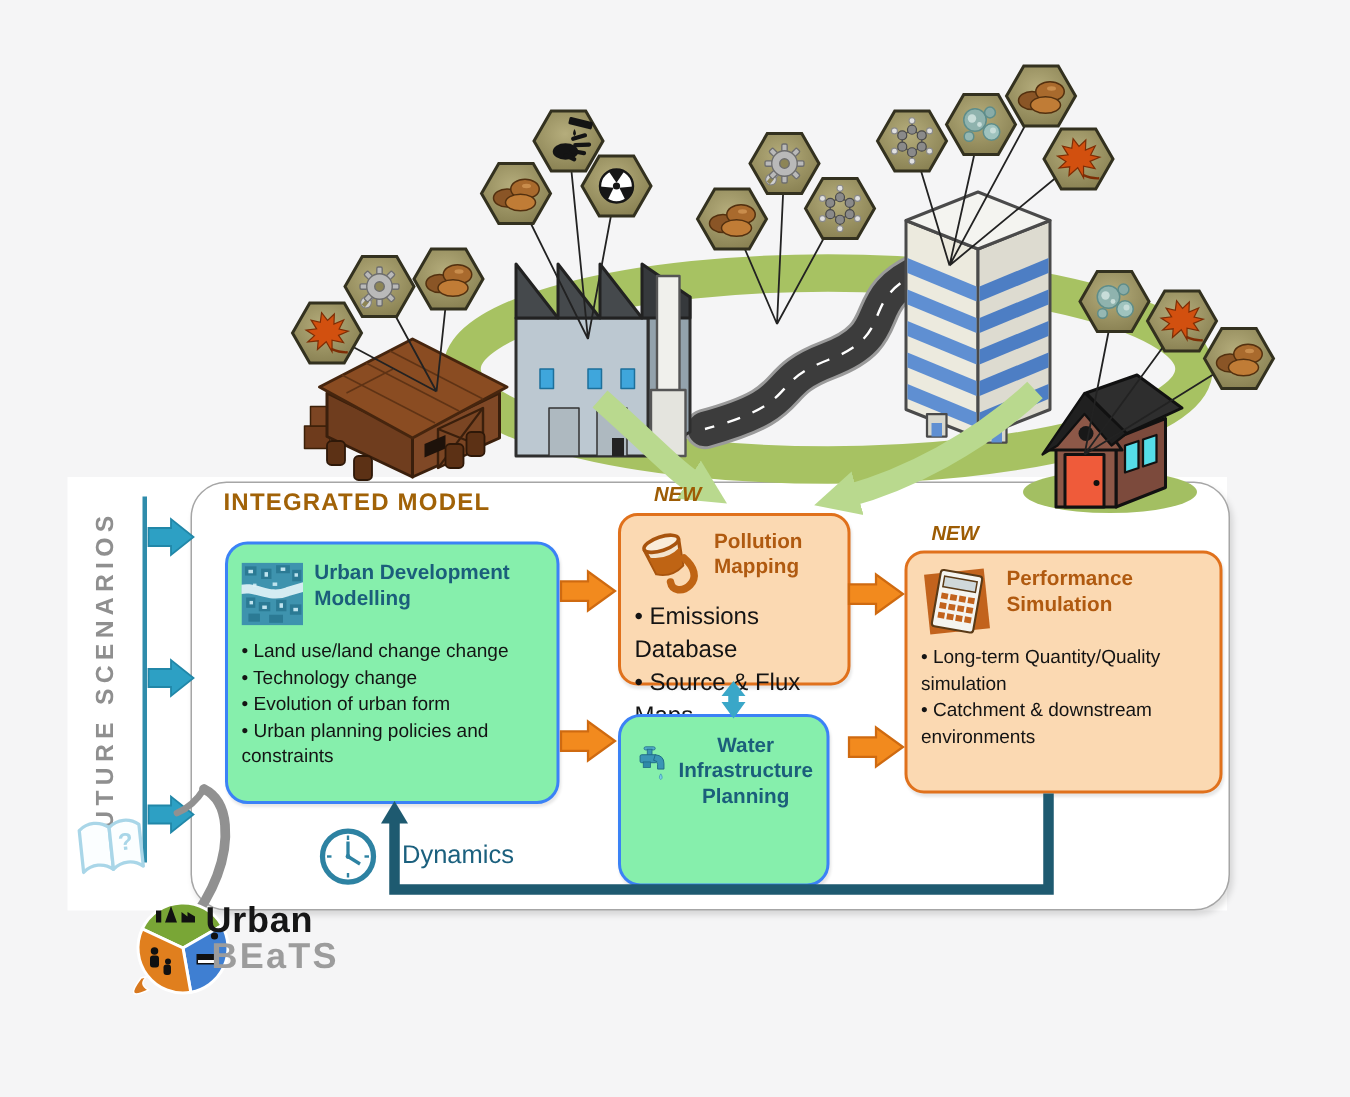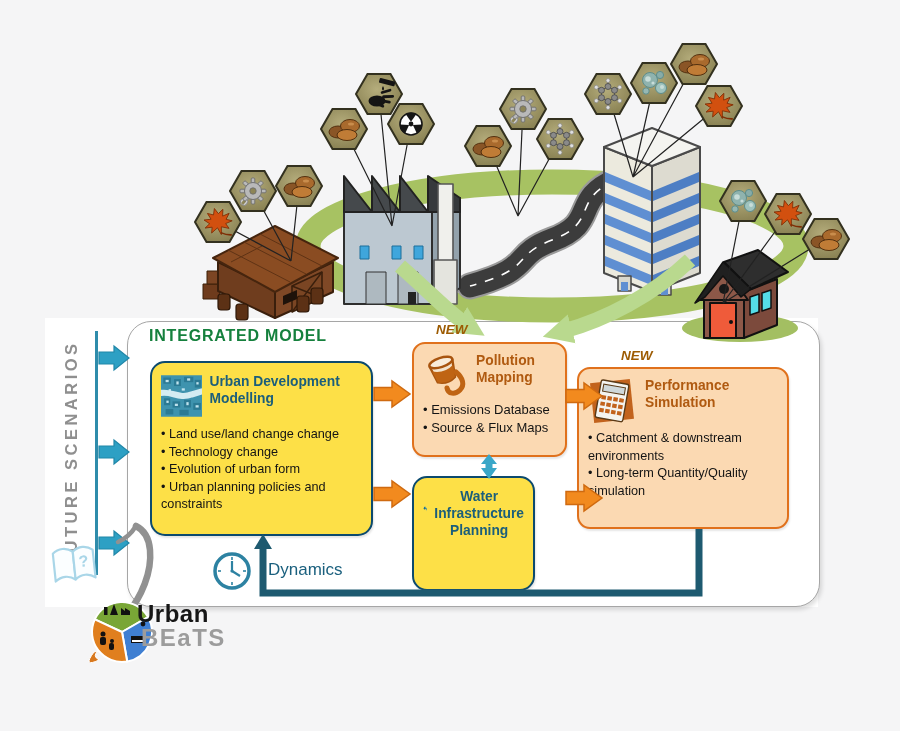"INTEGRATED MODEL" .label-integrated { color: #15803d -> #a16207 }
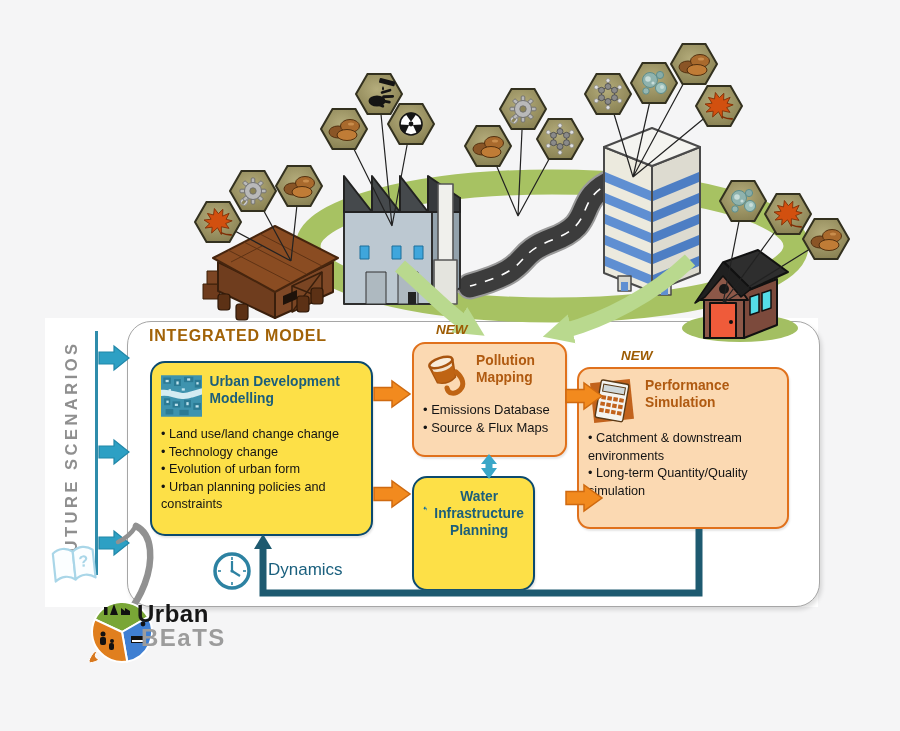"Urban Development Modelling" .box { background: #fde047 -> #86efac; border: 2px solid #0c4a6e -> 2px solid #3b82f6 }
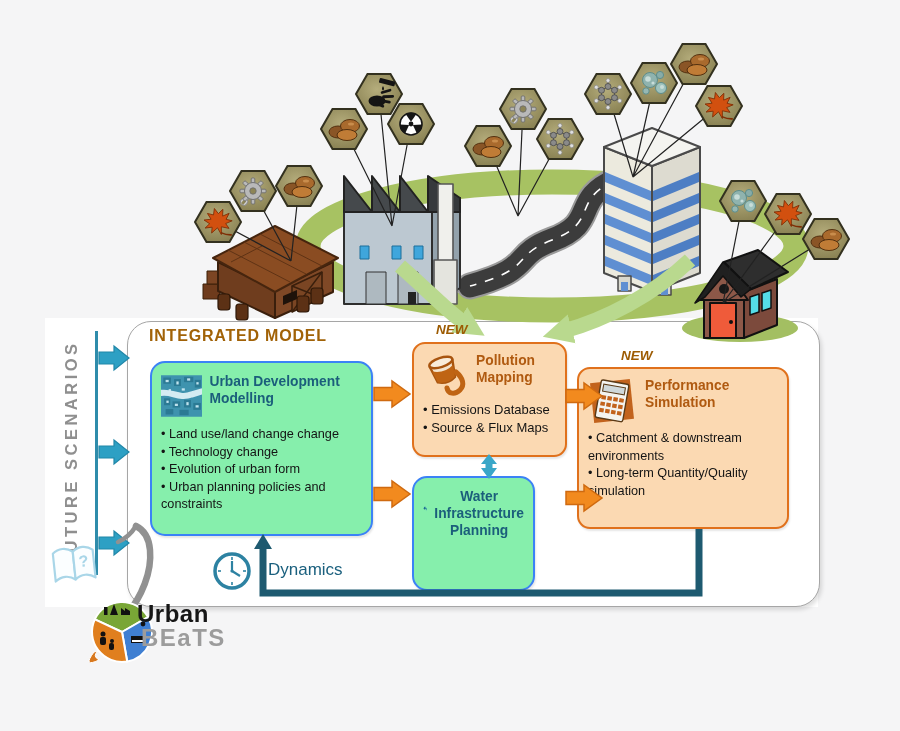"Performance Simulation" #box-perf { left: 577px -> 603px }
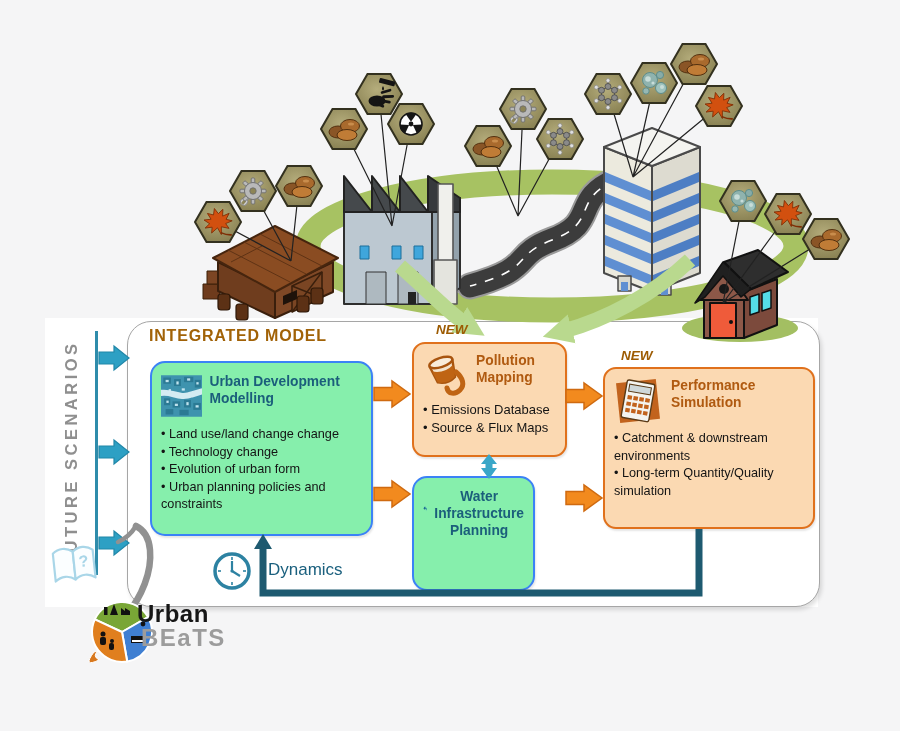"• Emissions Database" .bullets.small { font-size: 13px -> 16px }
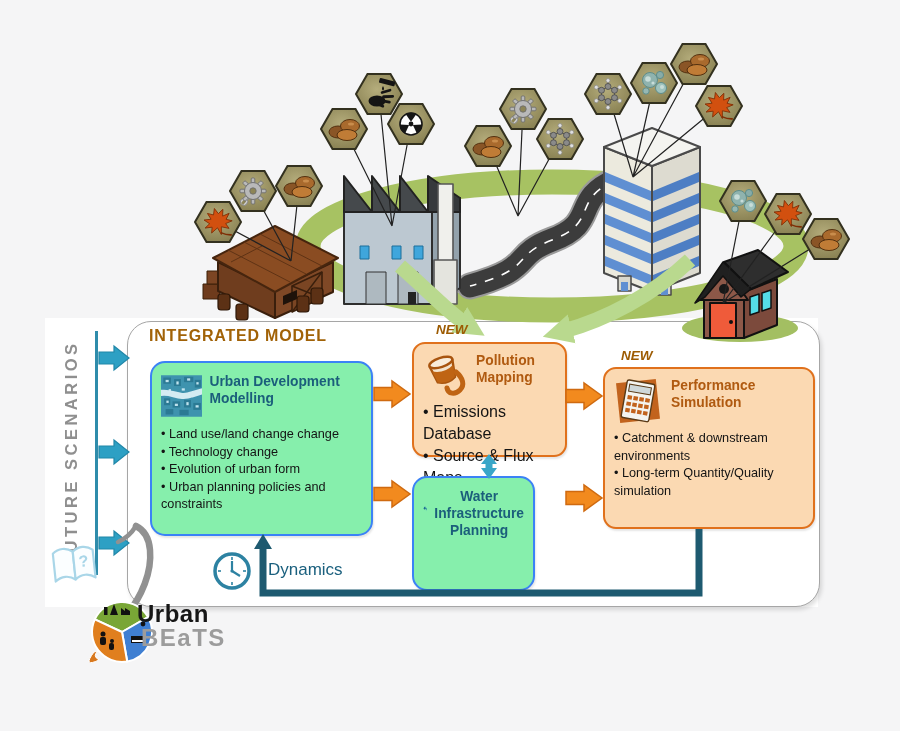"• Catchment & downstream environments" div.bullet { order: before "• Long-term Quantity/Quality simulation" -> after "• Long-term Quantity/Quality simulation" }
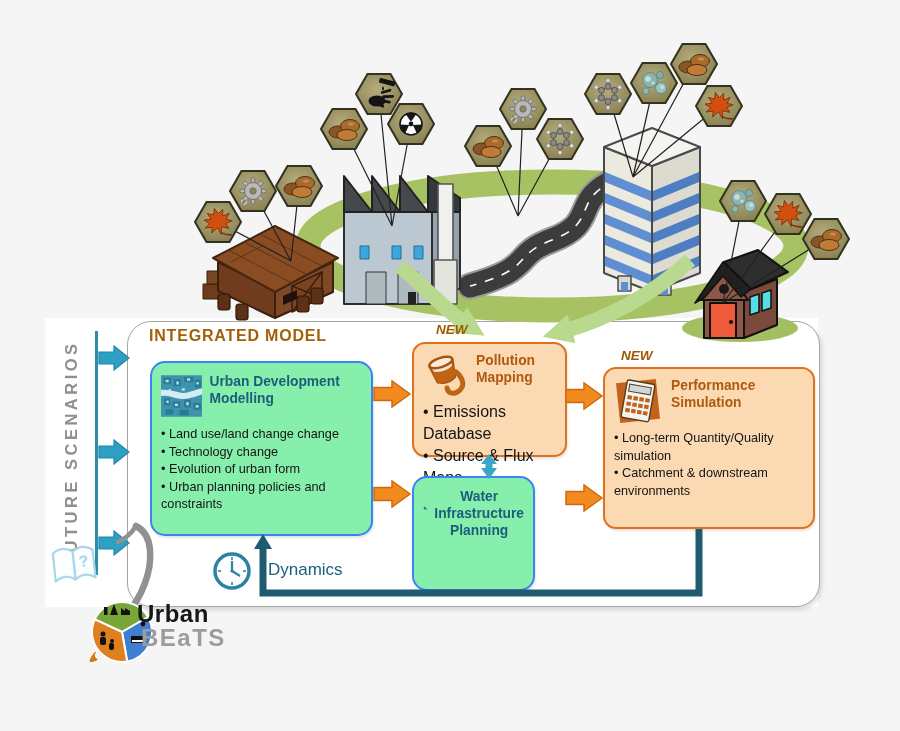"Water Infrastructure Planning" #box-water { width: 123px -> 141px }
